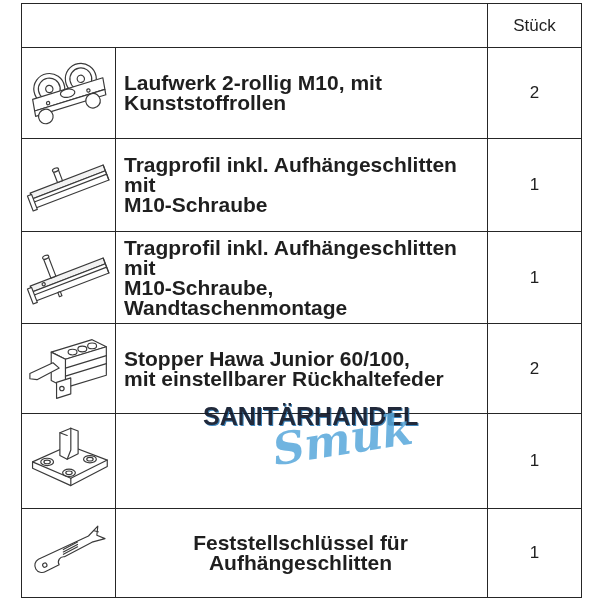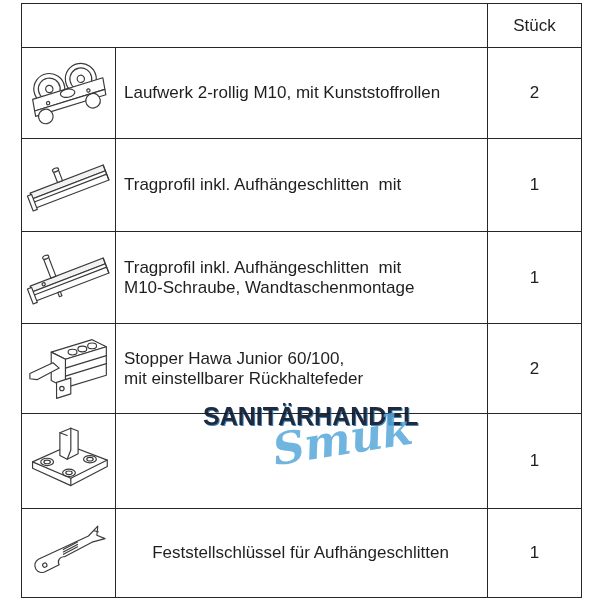"Laufwerk 2-rollig M10, mit" .cell.desc { font-size: 17px -> 21px; font-weight: none -> bold }
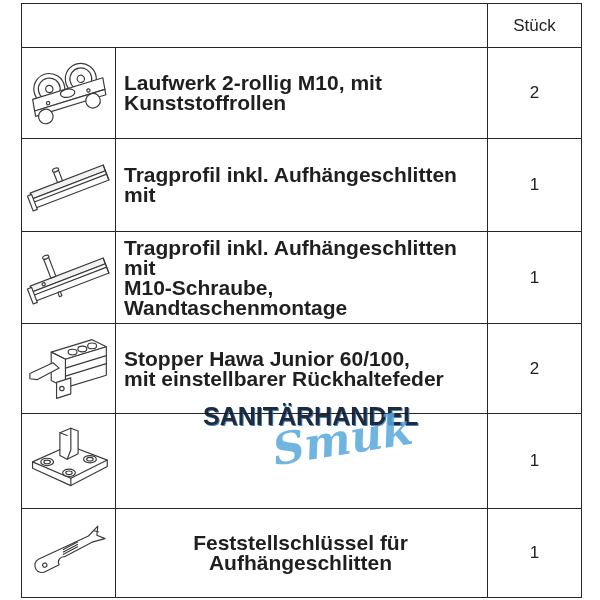"M10-Schraube" span { html: none -> <span>M10-Schraube</span> }
